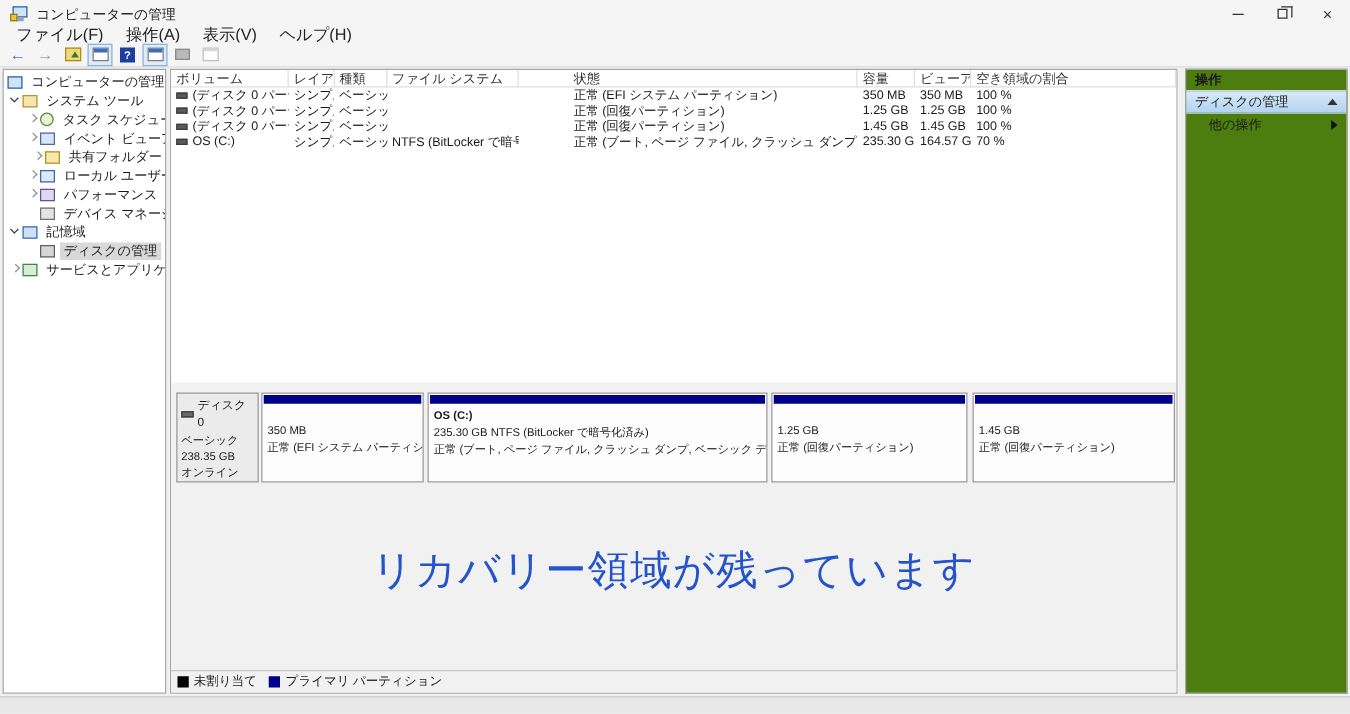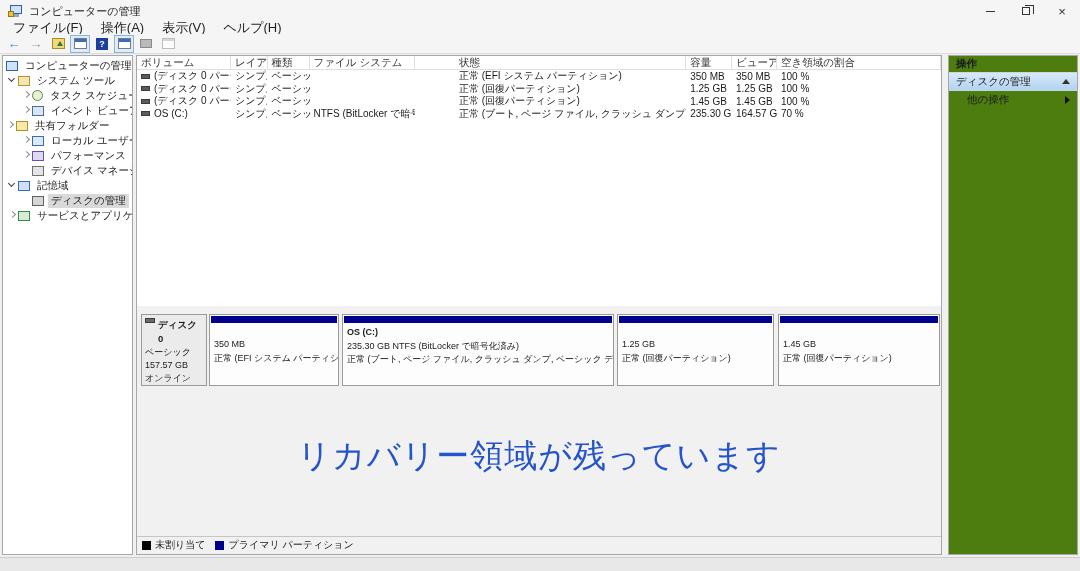"共有フォルダー" div.trow { padding-left: 2px -> 22px }
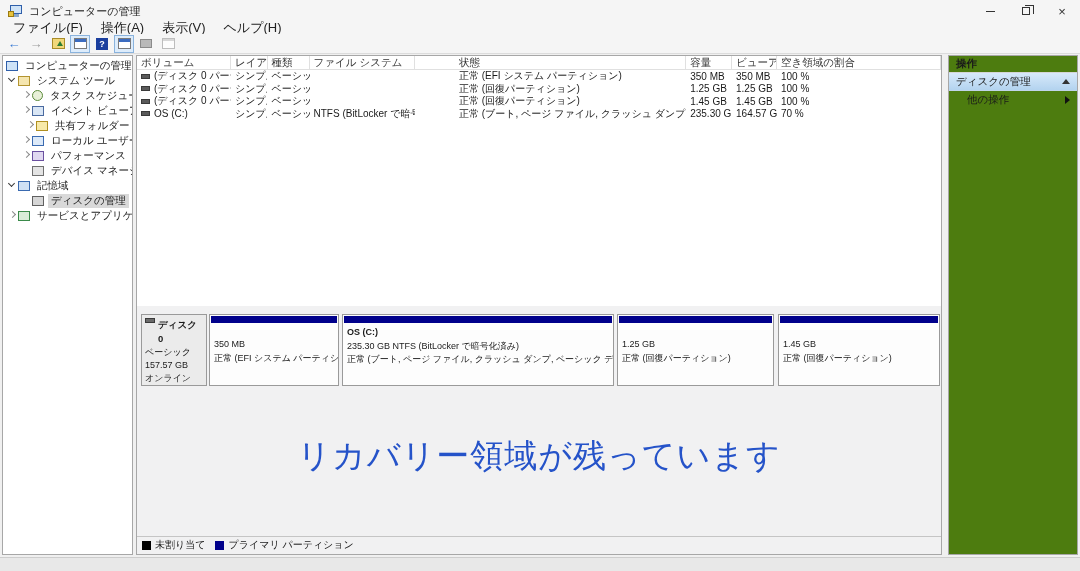"ディスク 0" .disk-info .dname { align-items: none -> center; font-weight: bold -> normal }
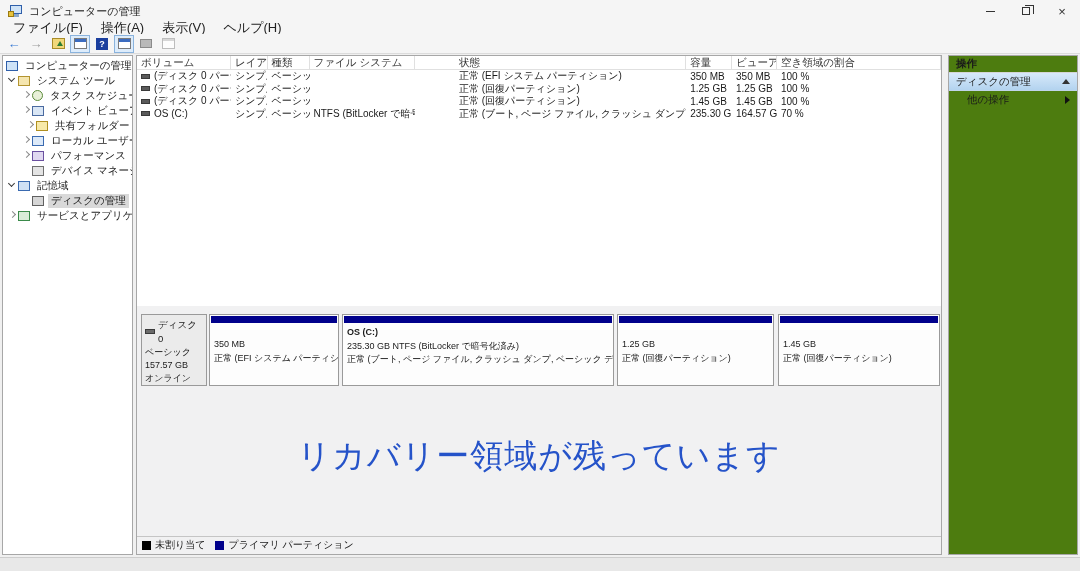"157.57 GB" div { text: 157.57 -> 238.35 }
